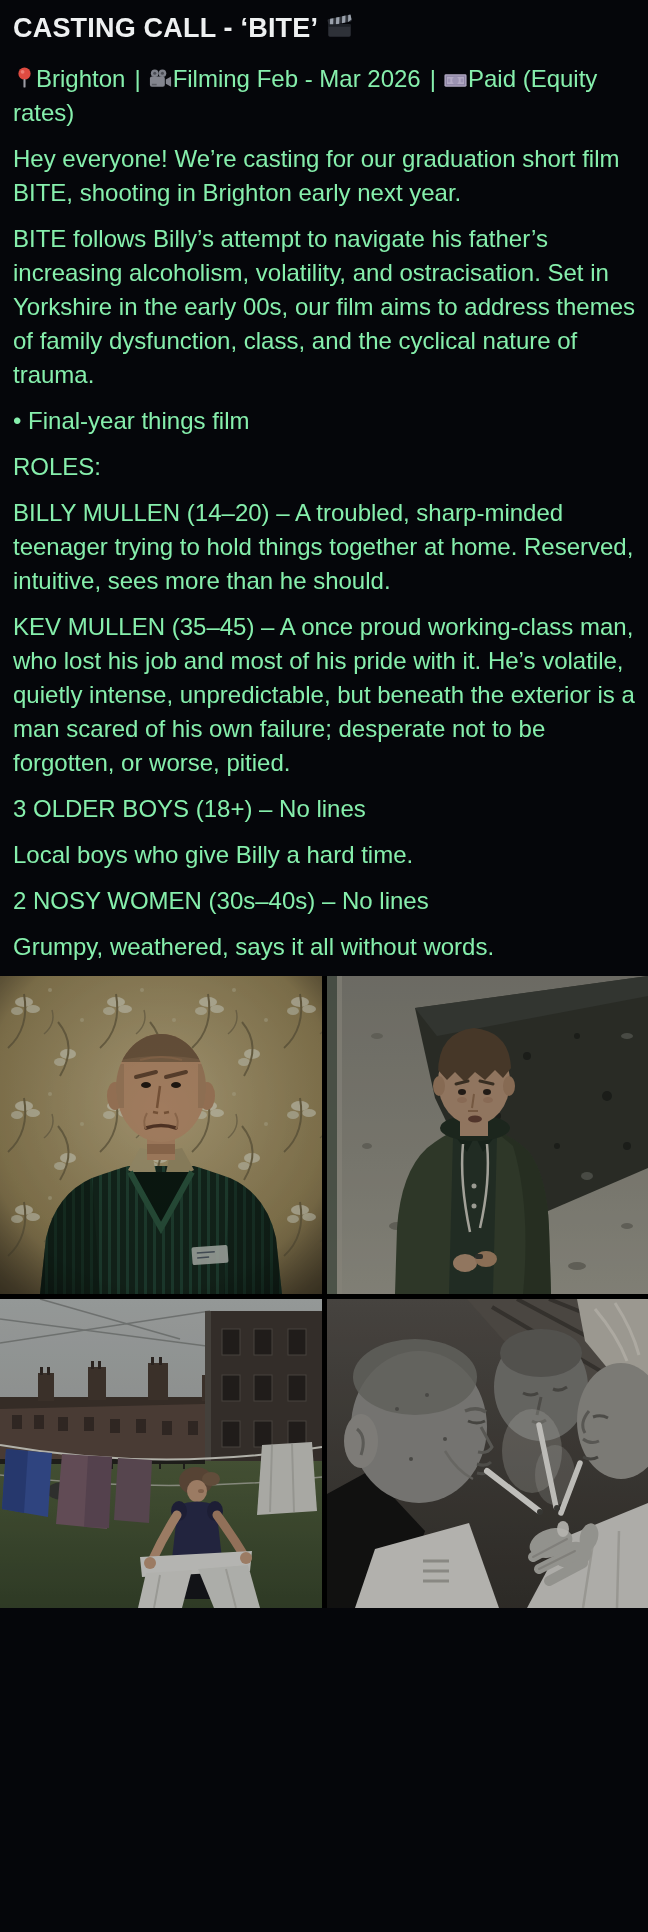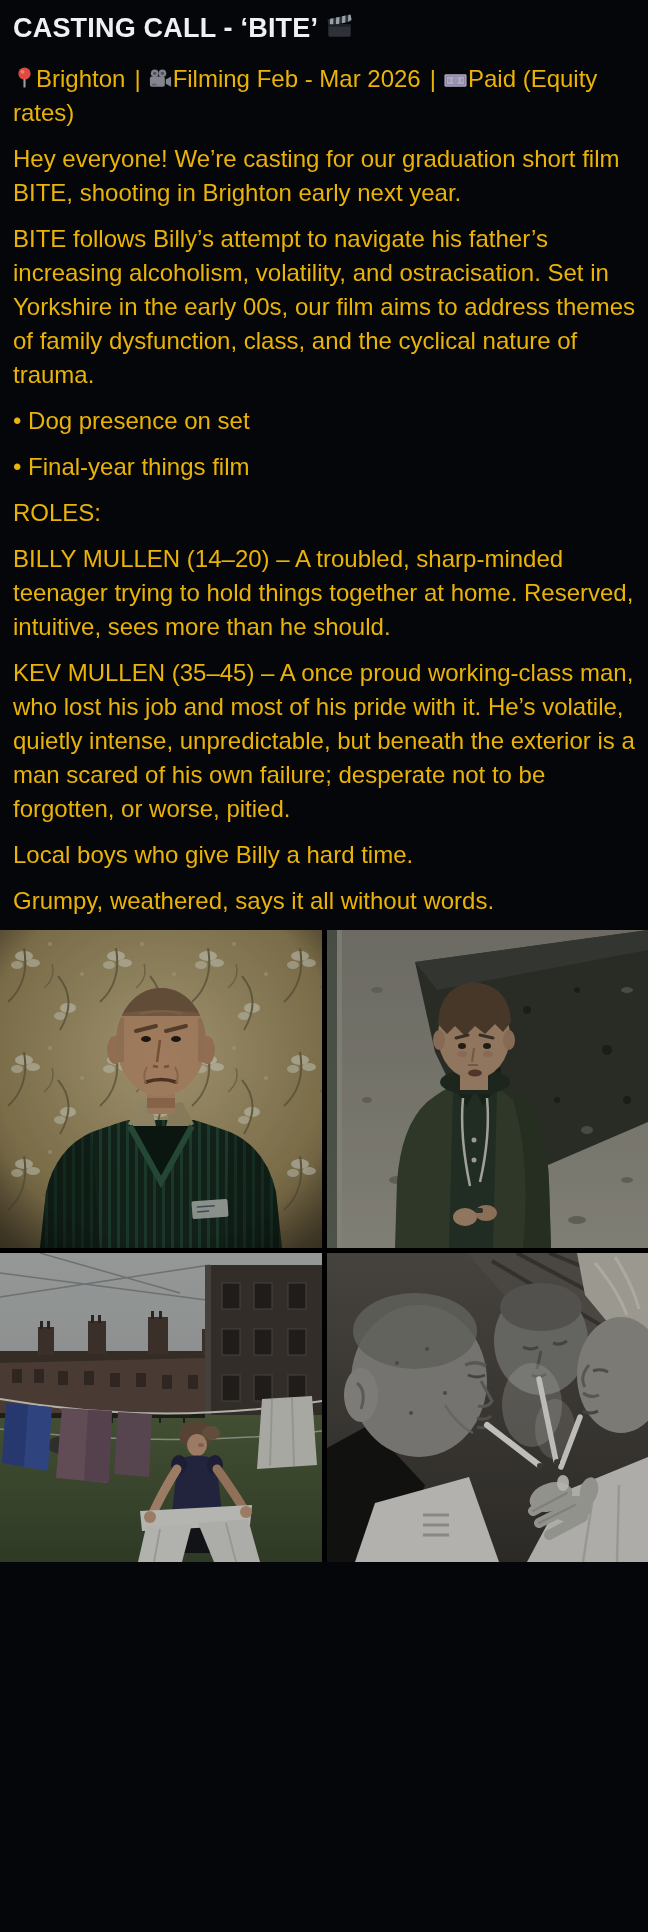"Brighton | Filming Feb -" .meta-line,.para { color: #eab308 -> #86efac }
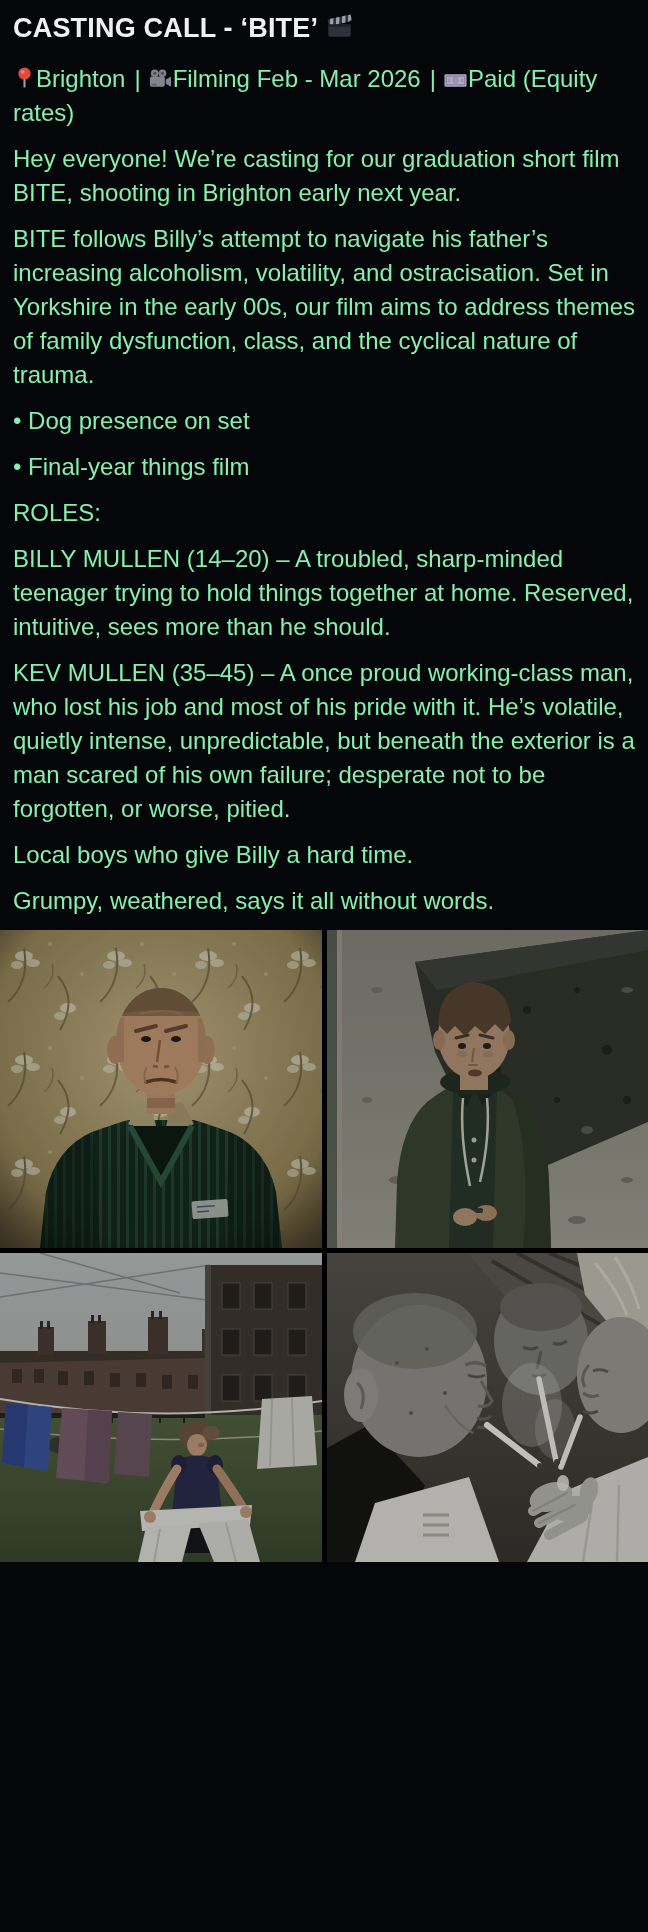"• Dog presence on set" p.para { html: <p>• Dog presence on set</p> -> none }
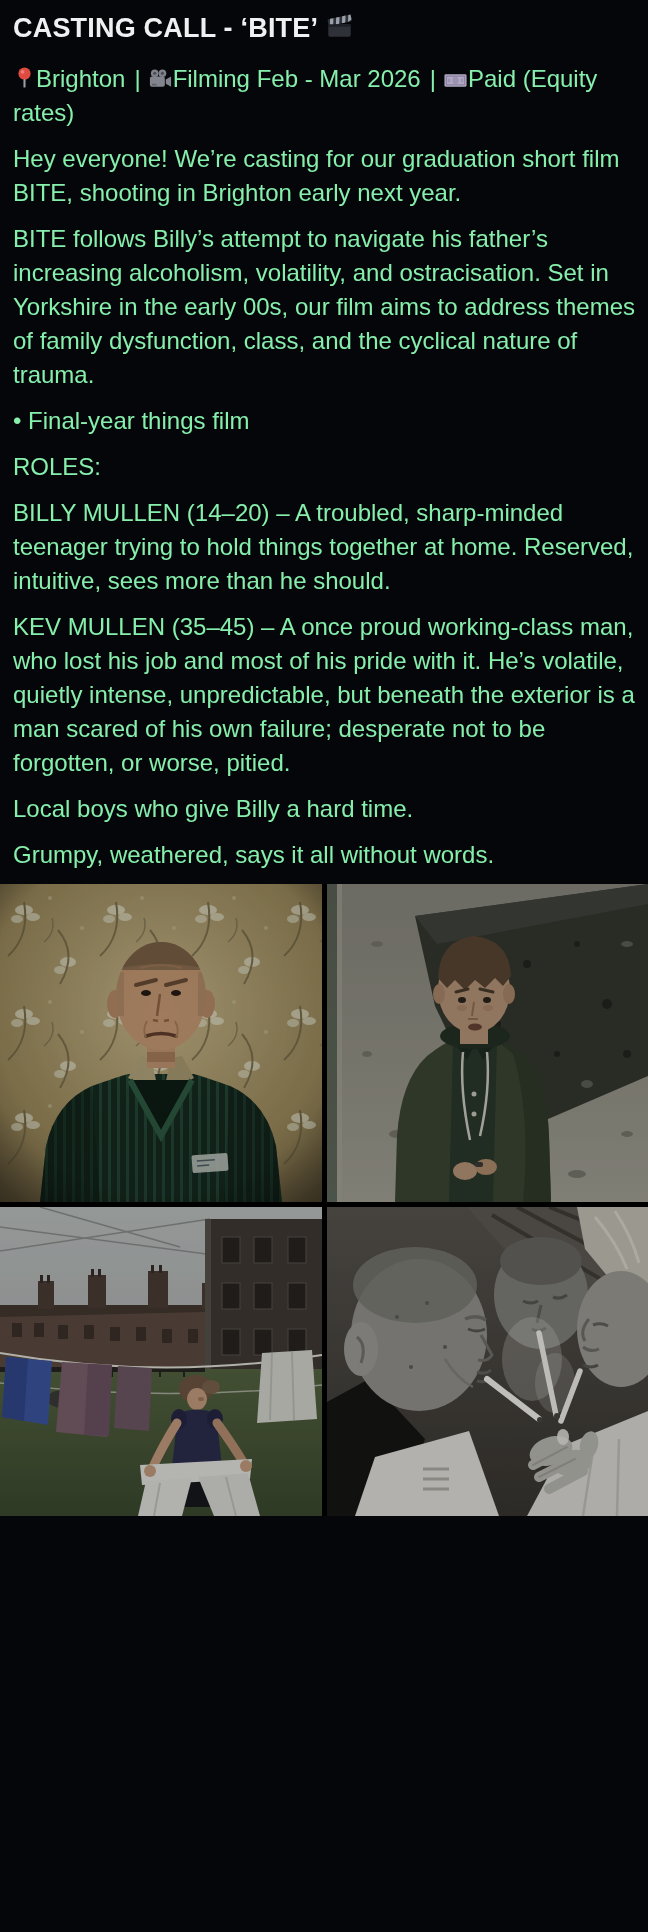"3 OLDER BOYS (18+) –" p.para { html: none -> <p>3 OLDER BOYS (18+) – No lines</p> }
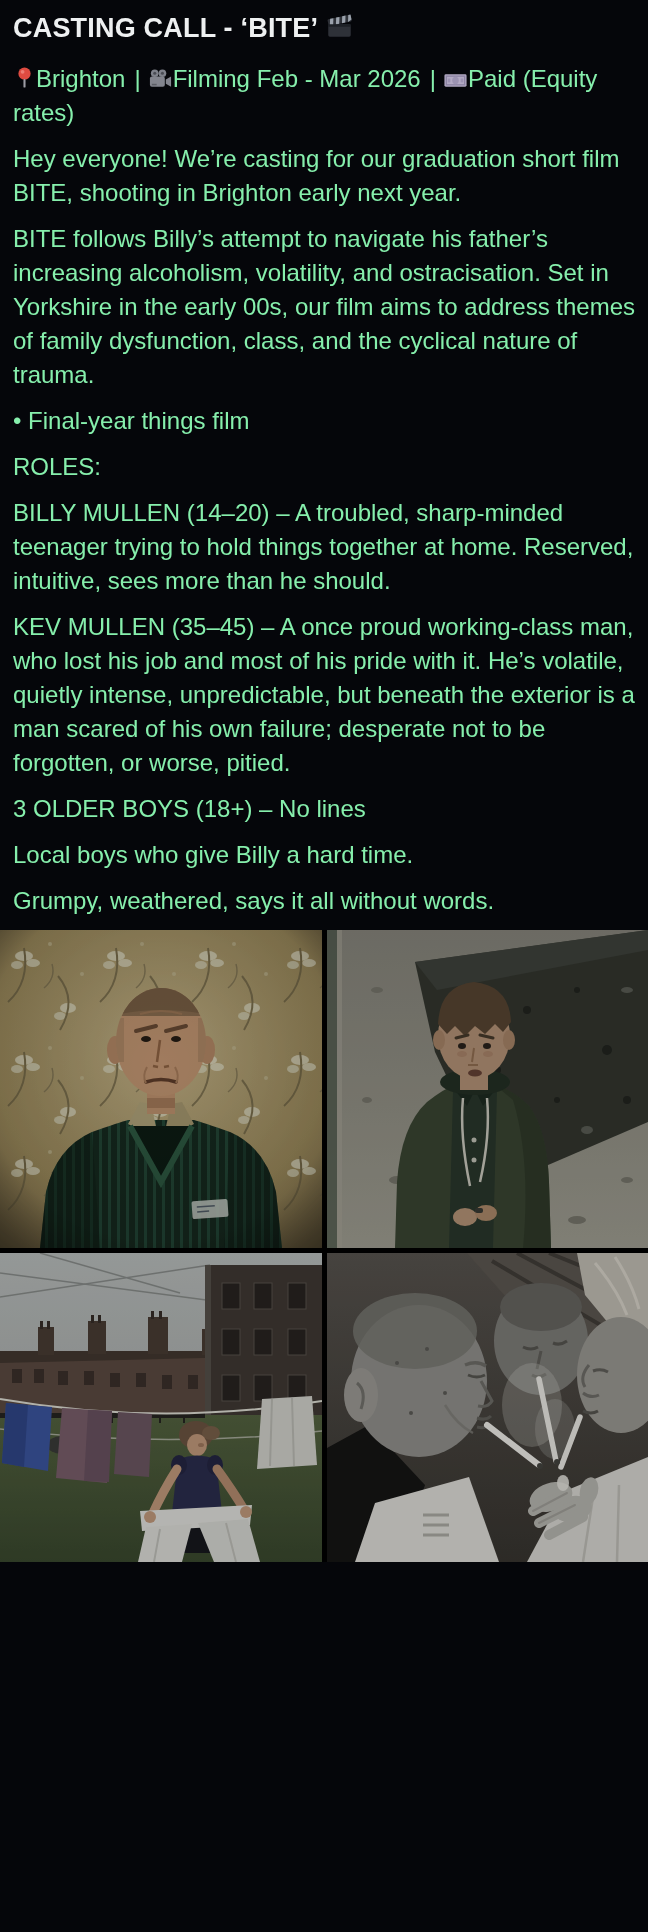"2 NOSY WOMEN (30s–40s) –" p.para { html: none -> <p>2 NOSY WOMEN (30s–40s) – No lines</p> }
